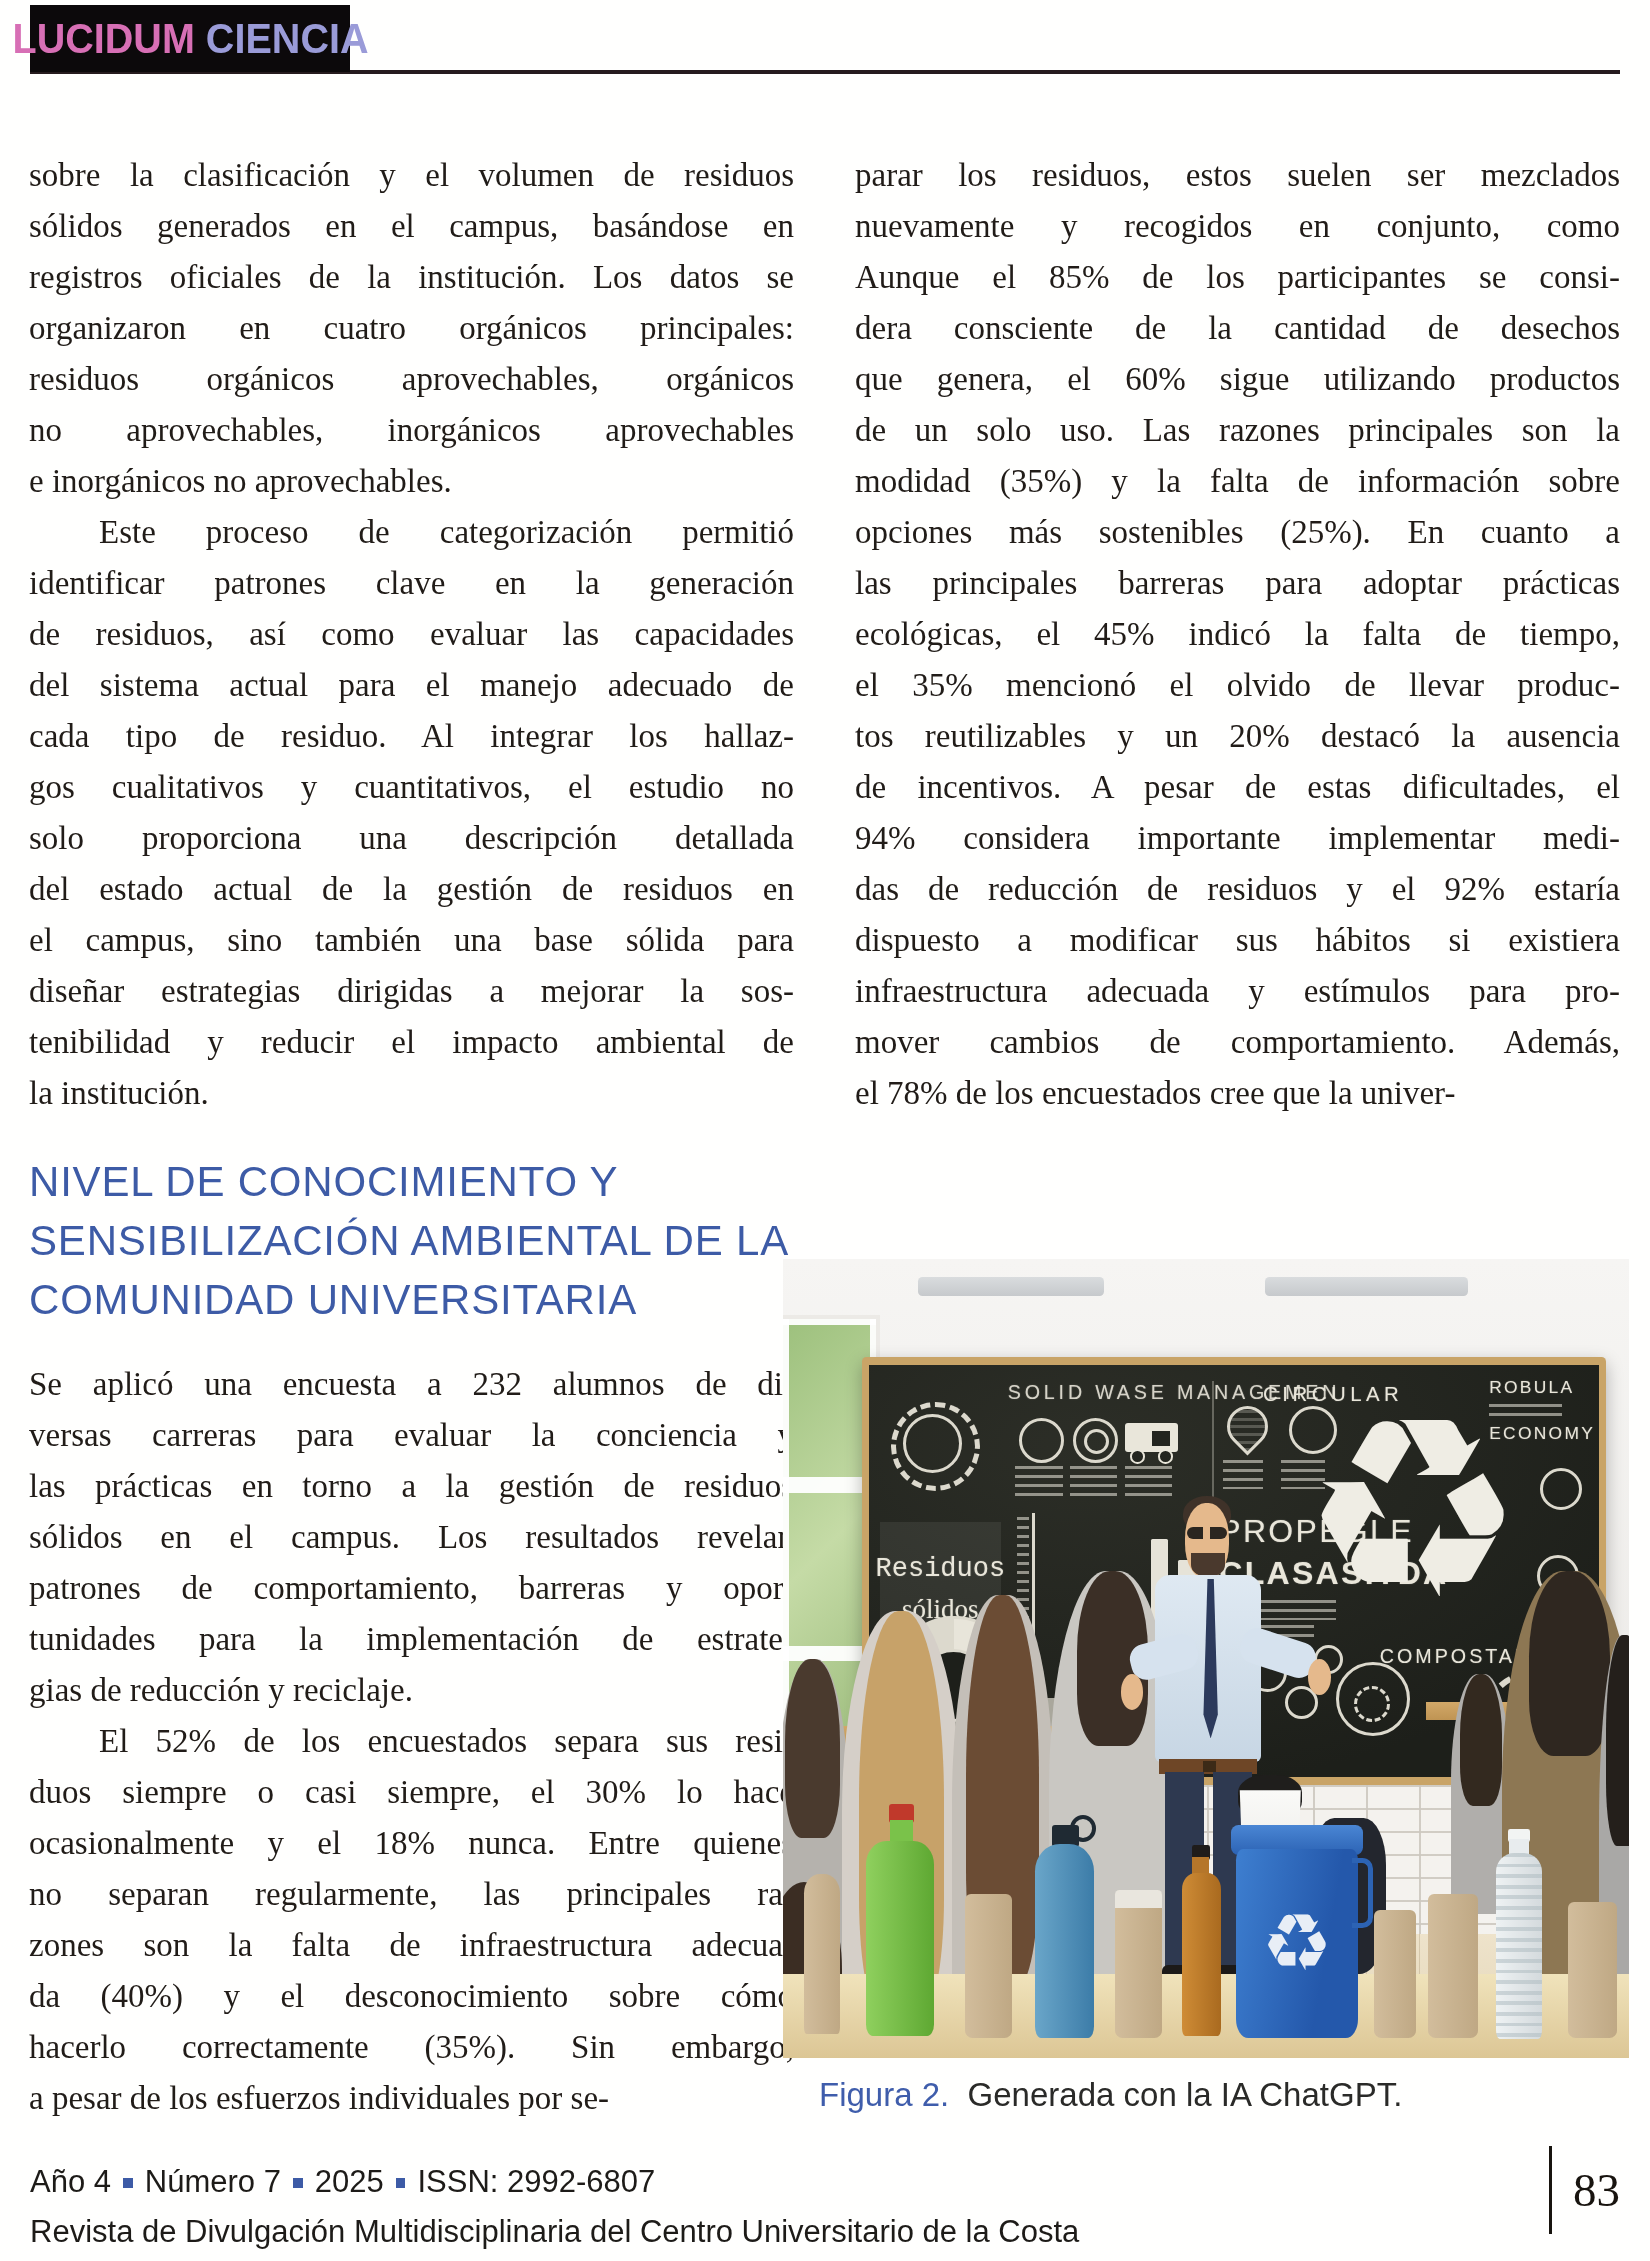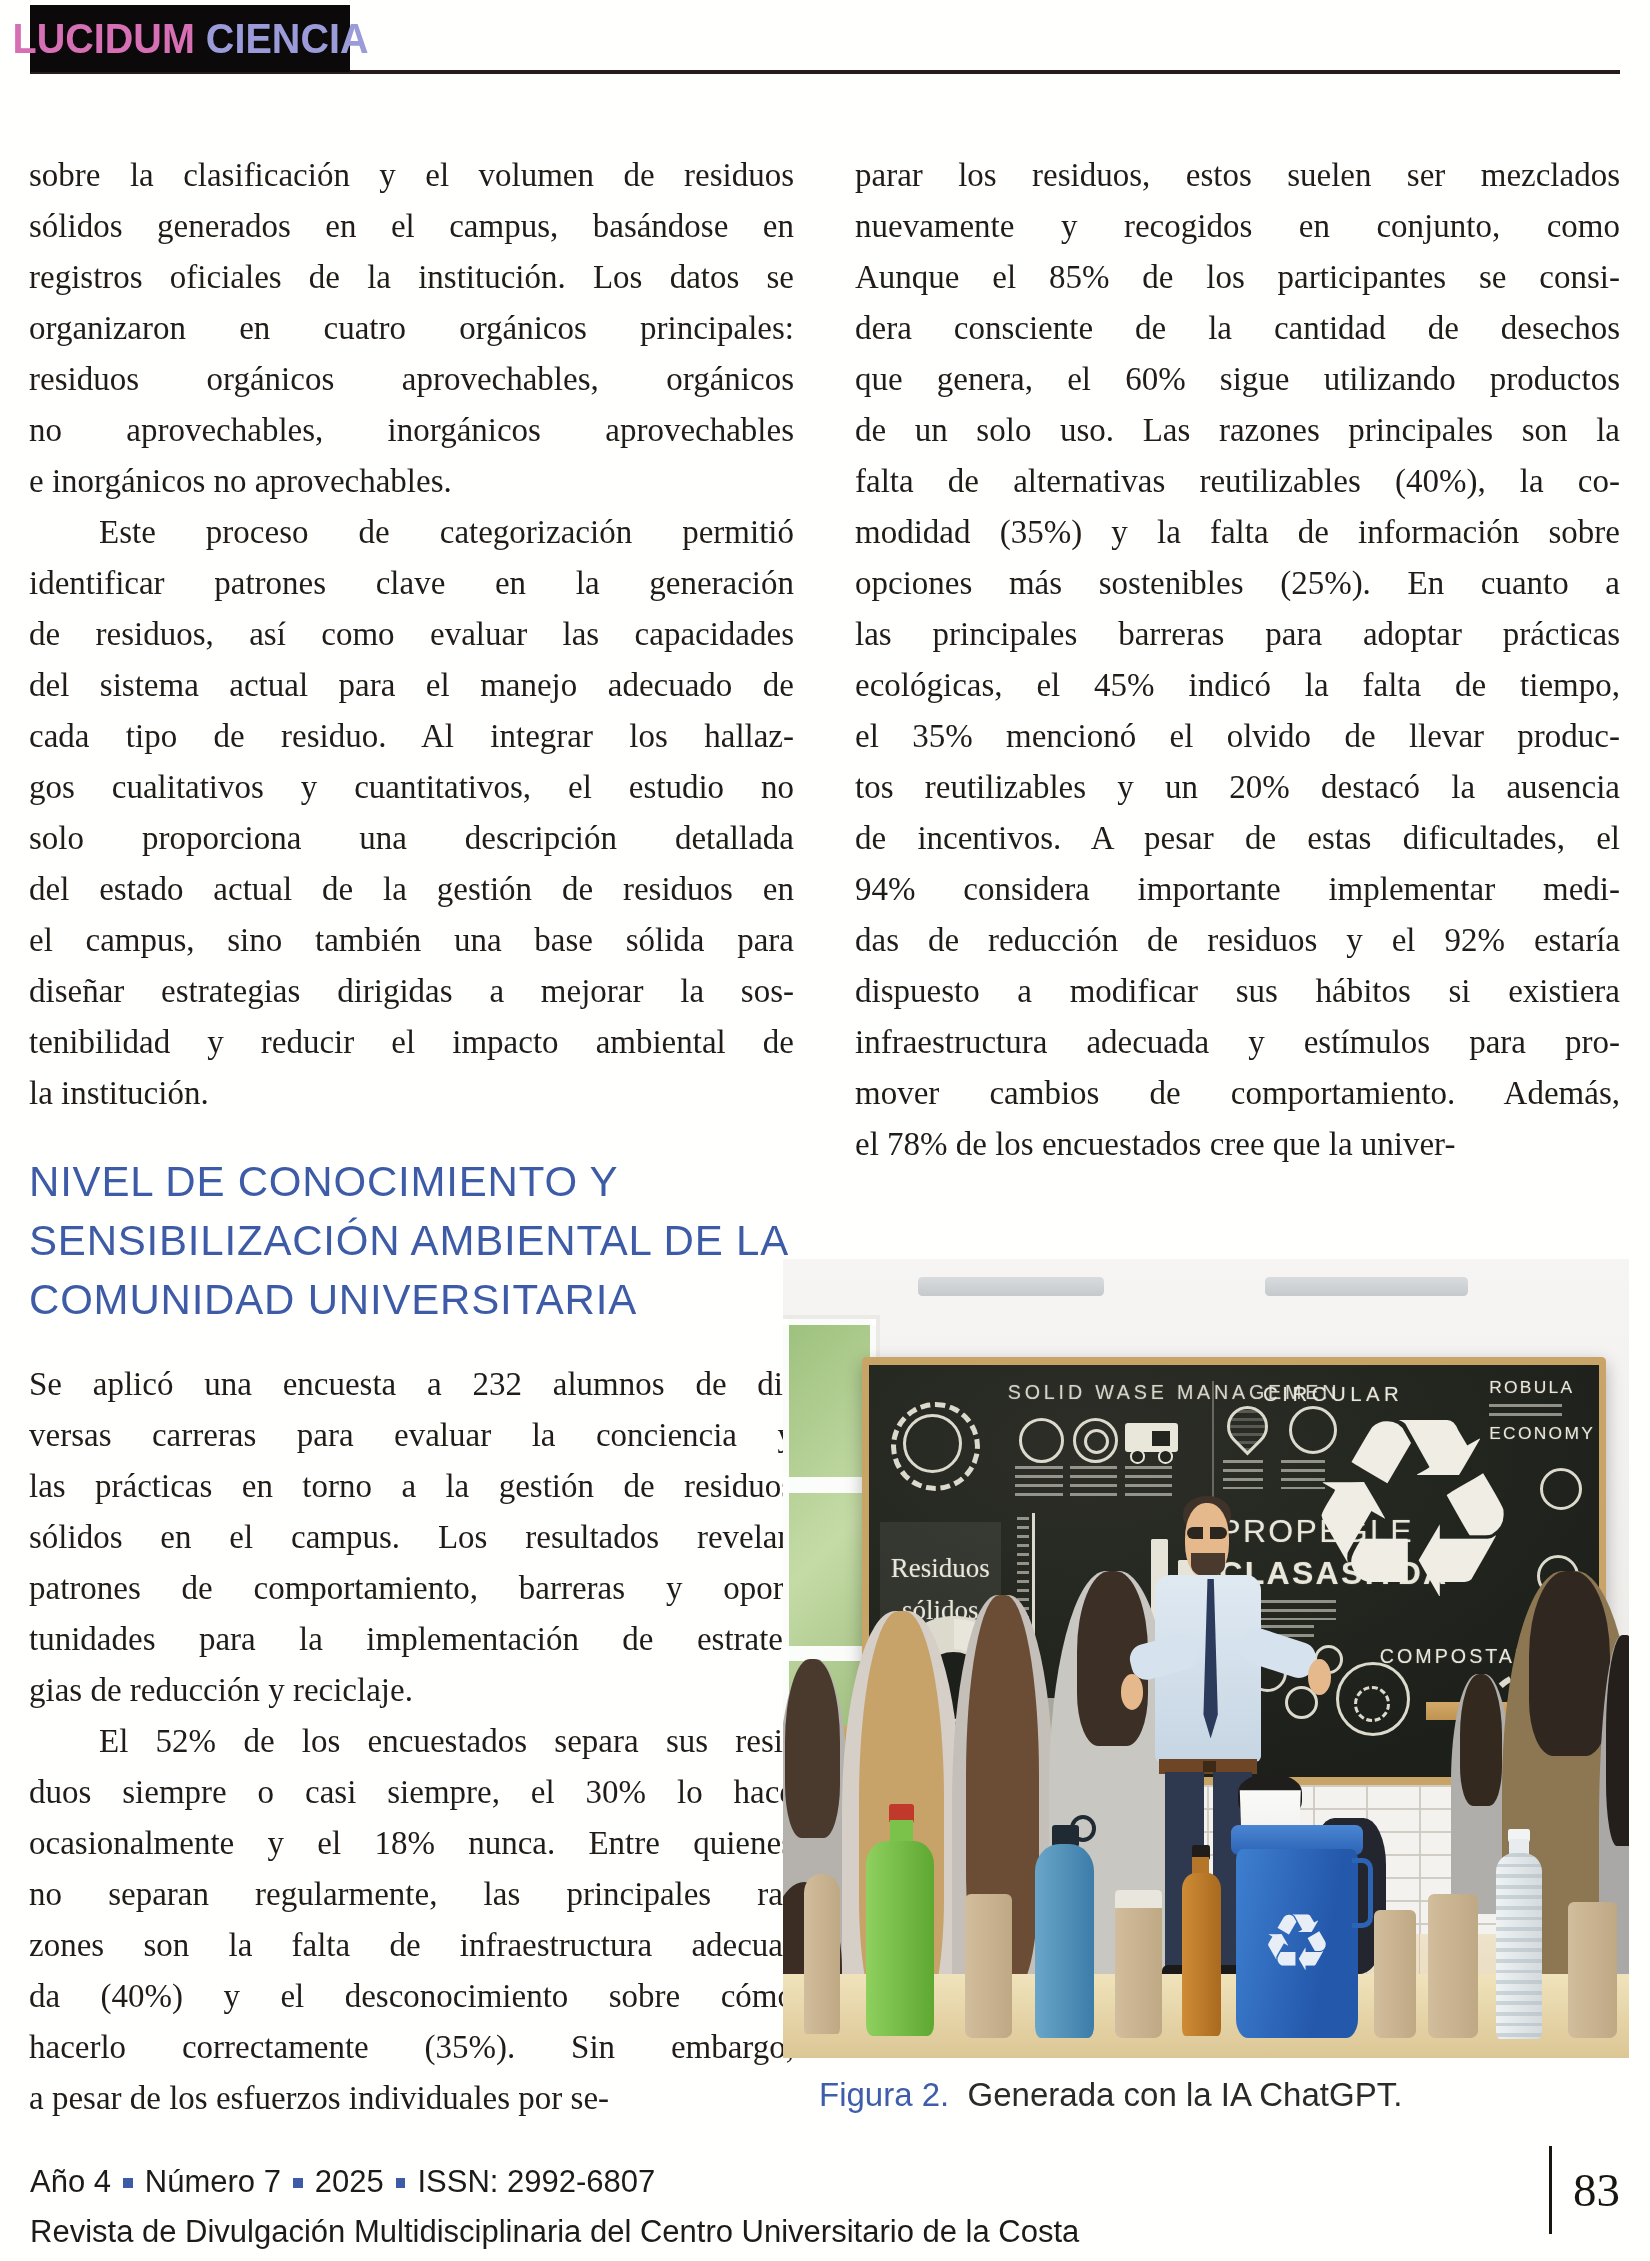"falta de alternativas reutilizables" div.tline { html: <div>falta de alternativas reutilizables (40%), la co-</div> -> none }
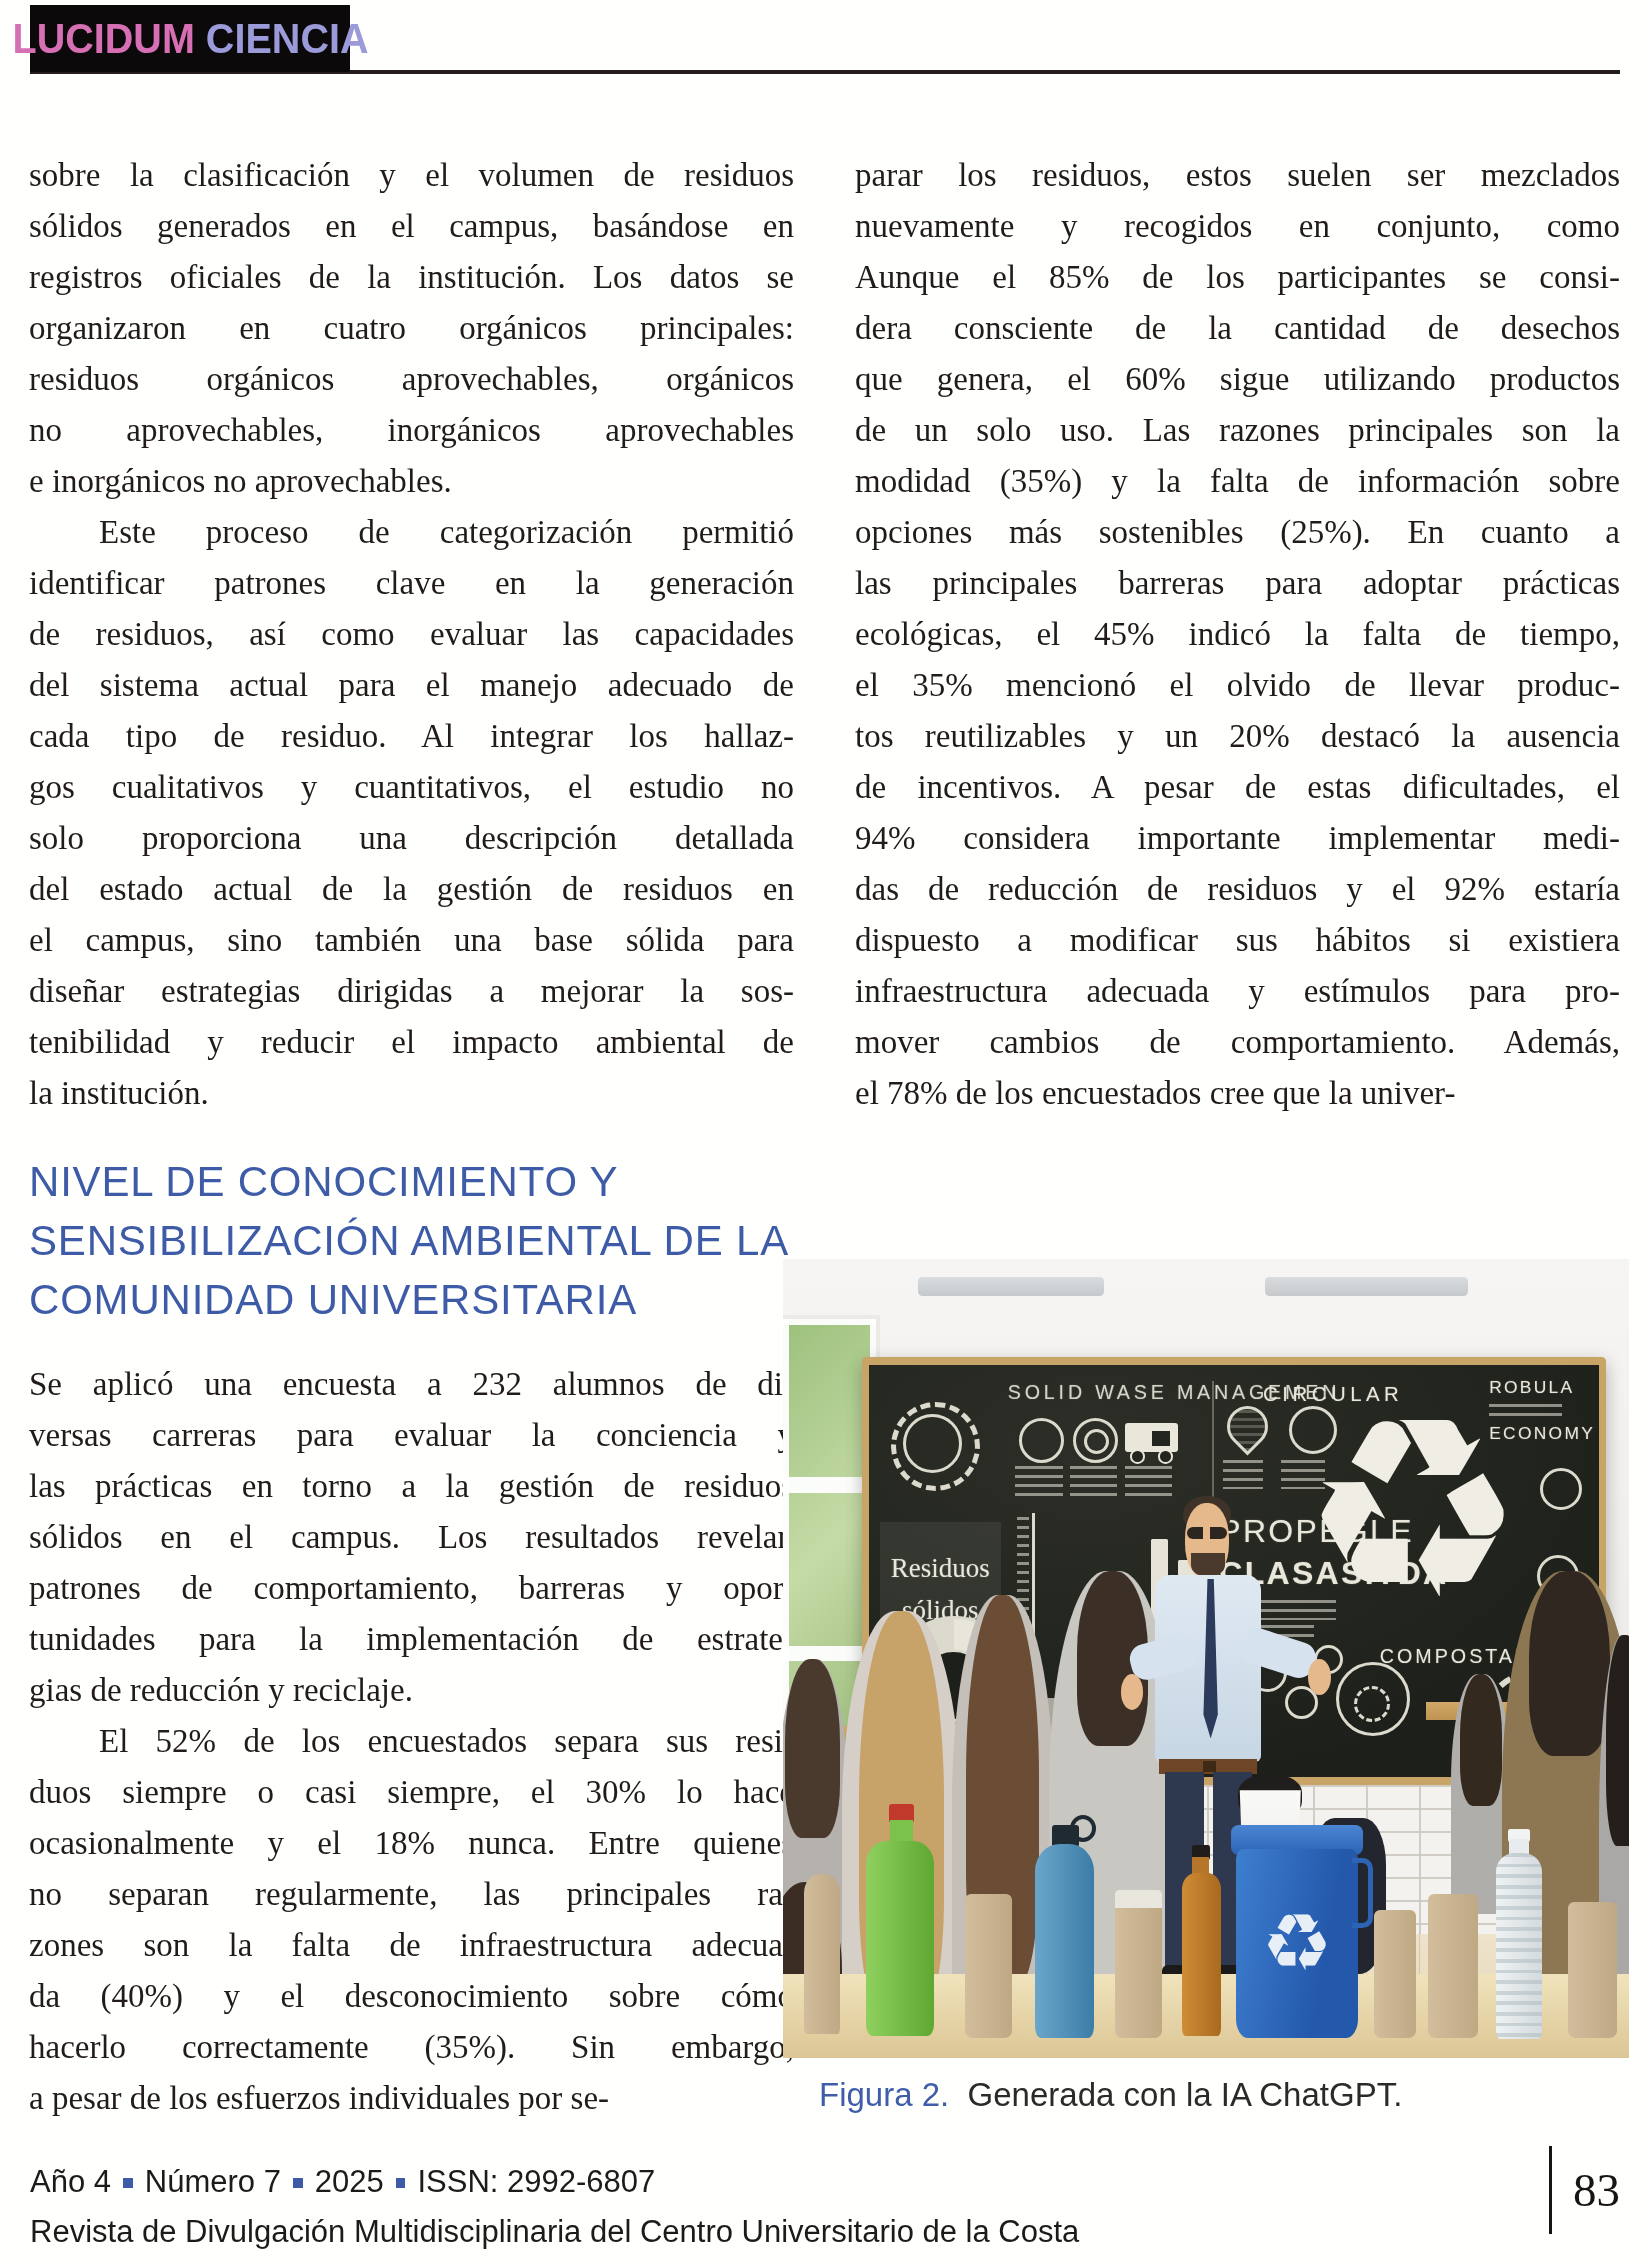"Residuos" div.chalk { font-family: Liberation Serif, serif -> Liberation Mono, monospace }
